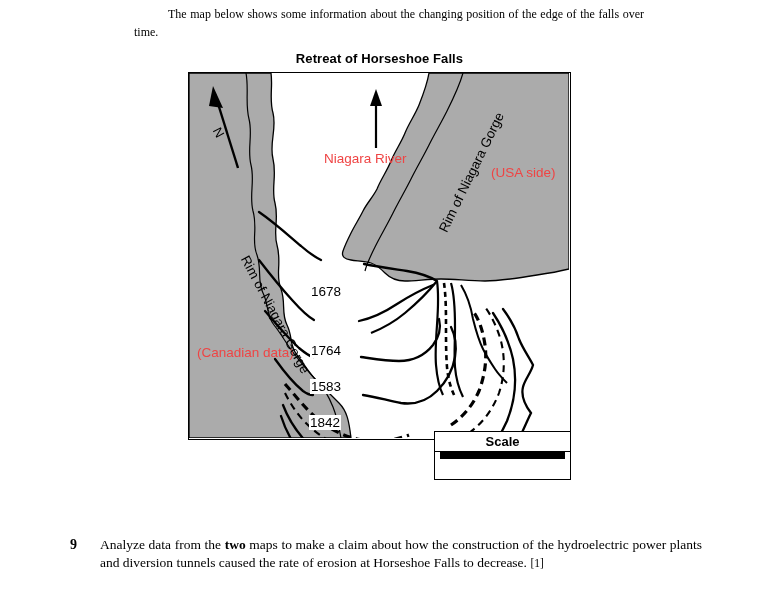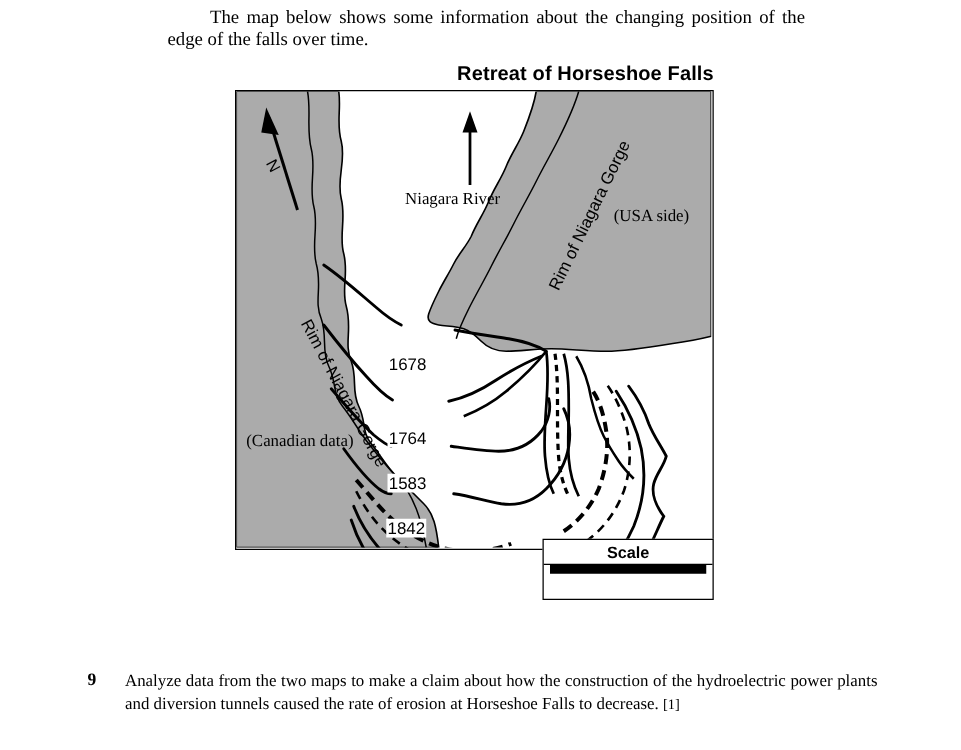"The map below shows some" #intro-paragraph { font-size: 15px -> 12px }
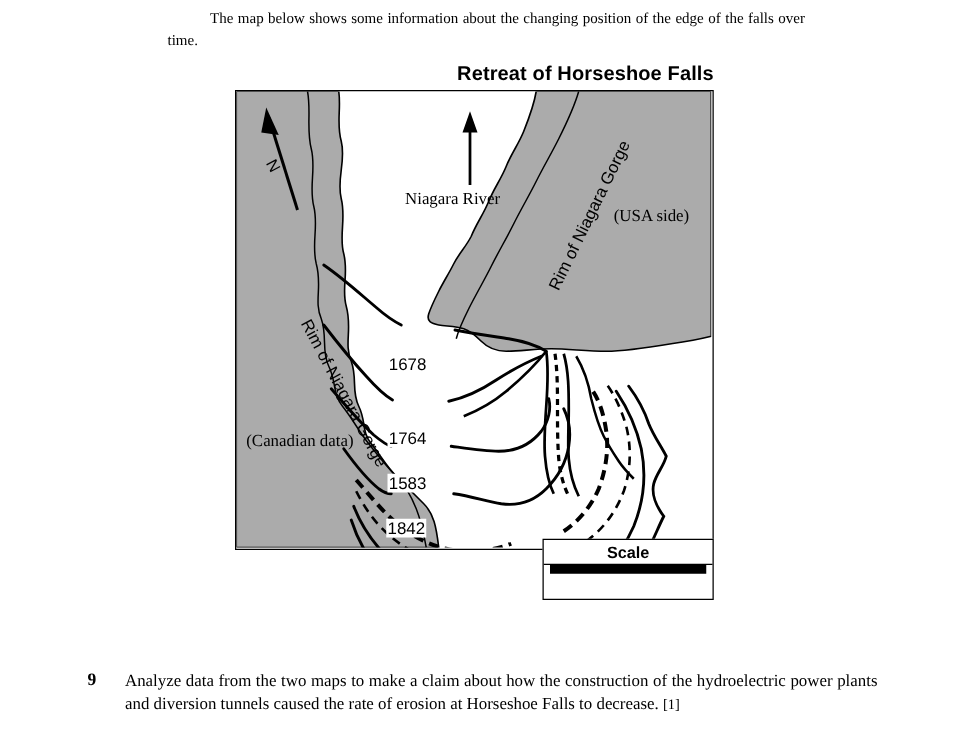"Retreat of Horseshoe Falls" #figure-title { font-size: 16px -> 13px; text-align: right -> center }
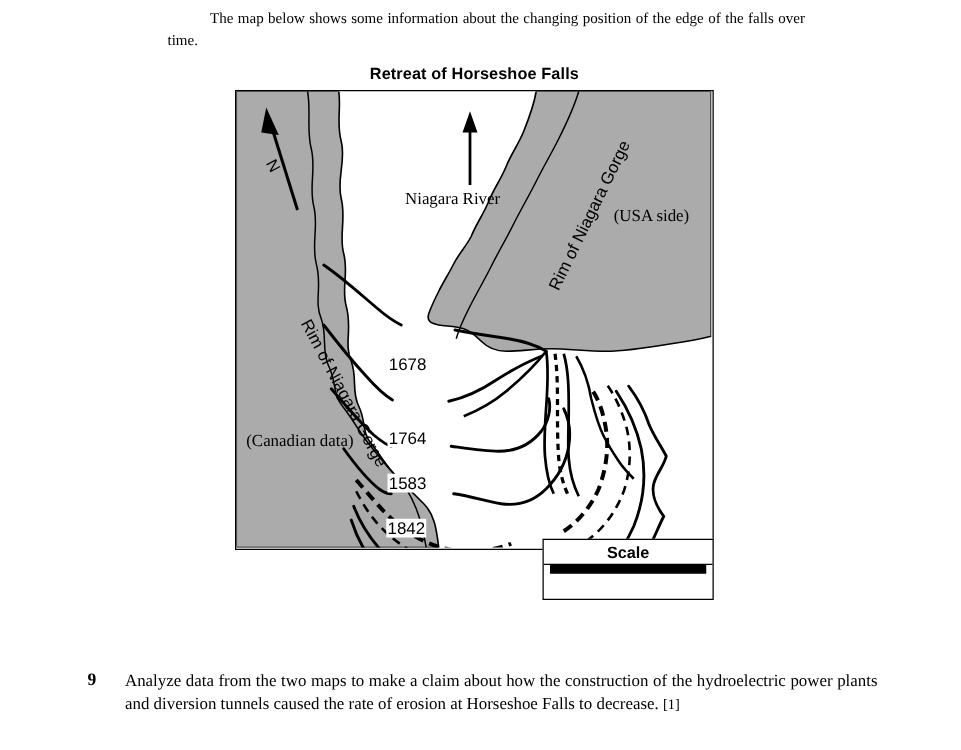"Niagara River" .map-label { color: #000000 -> #ef4444; font-family: Liberation Serif, serif -> Liberation Sans, sans-serif }
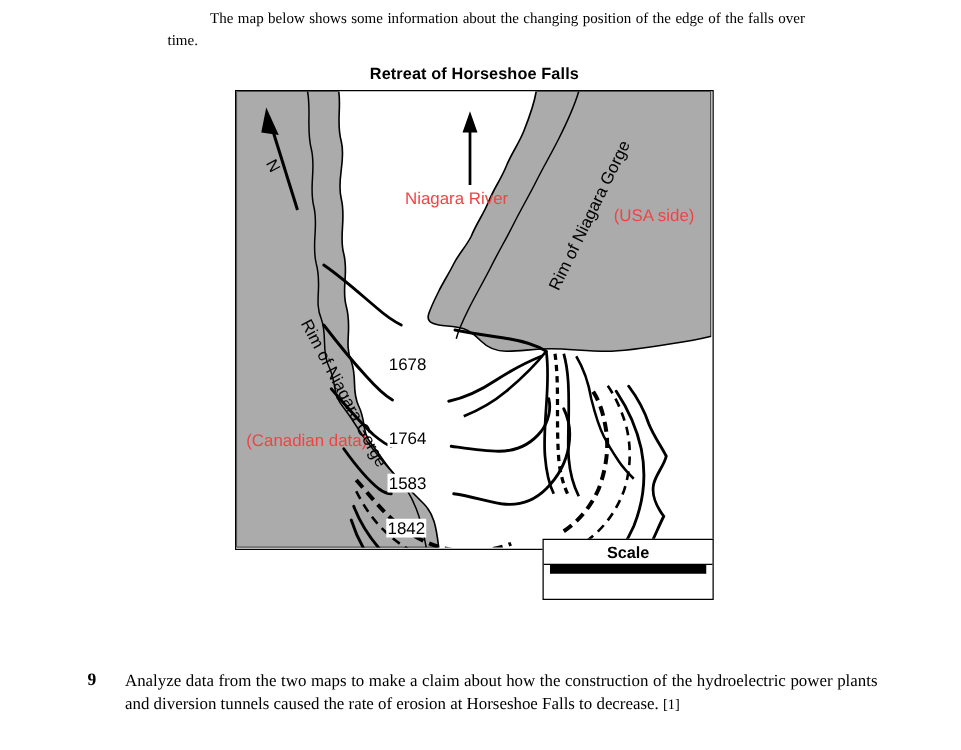"two" #question-text .bold { font-weight: normal -> bold }
